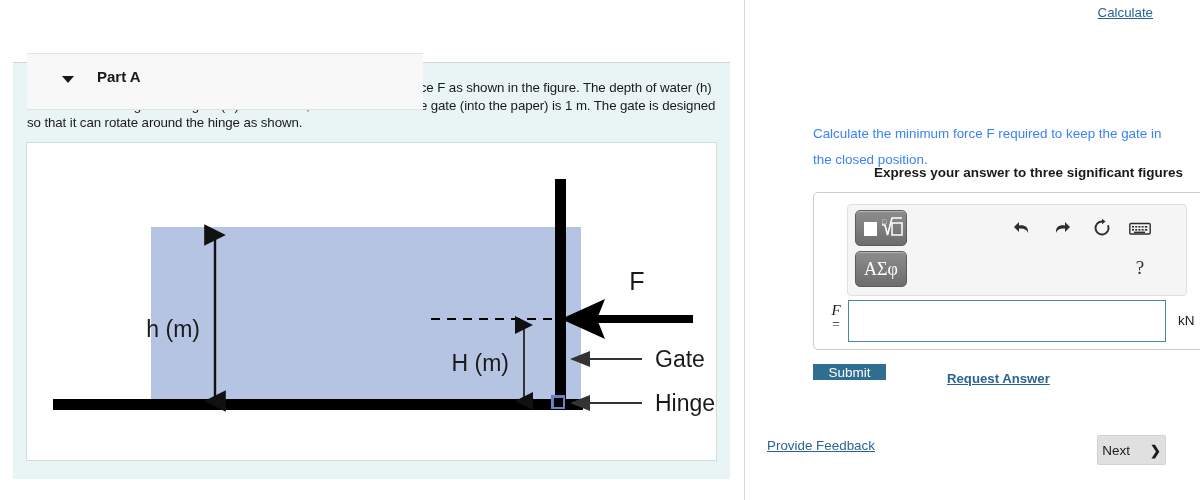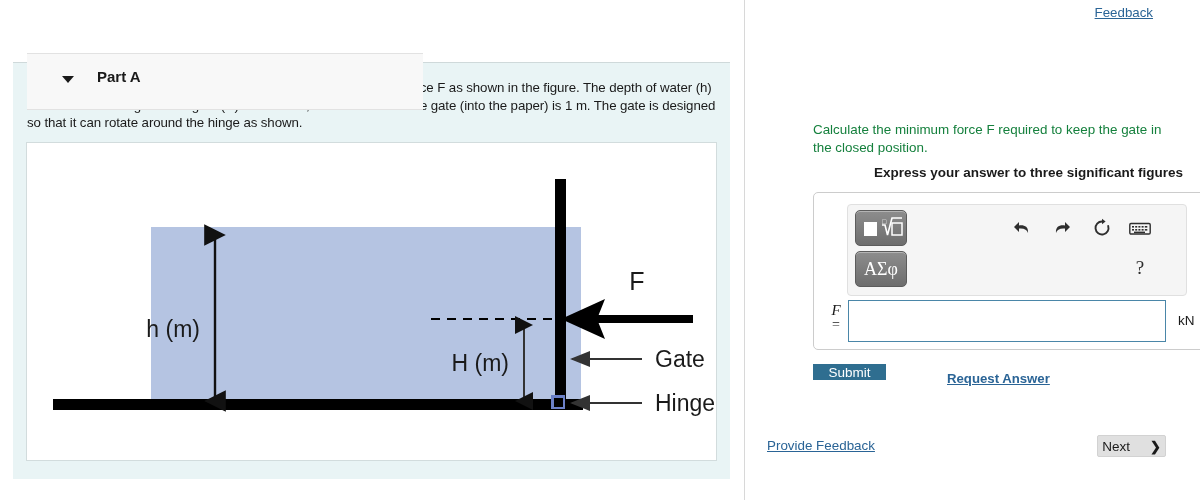"Feedback" span.link { text: Feedback -> Calculate }
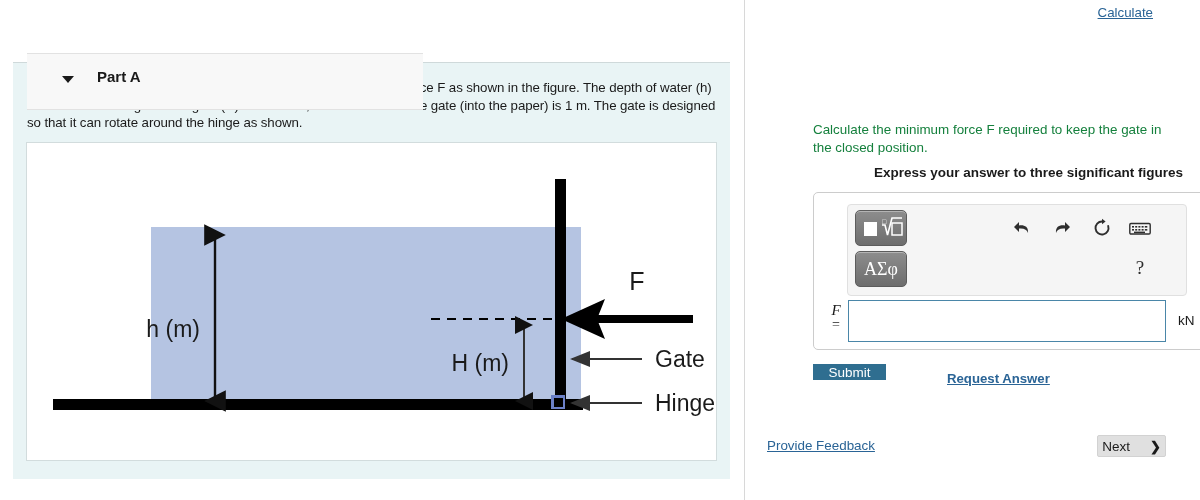"Calculate the minimum force F" #question-text { color: #15803d -> #3b82f6; line-height: 18px -> 26px }
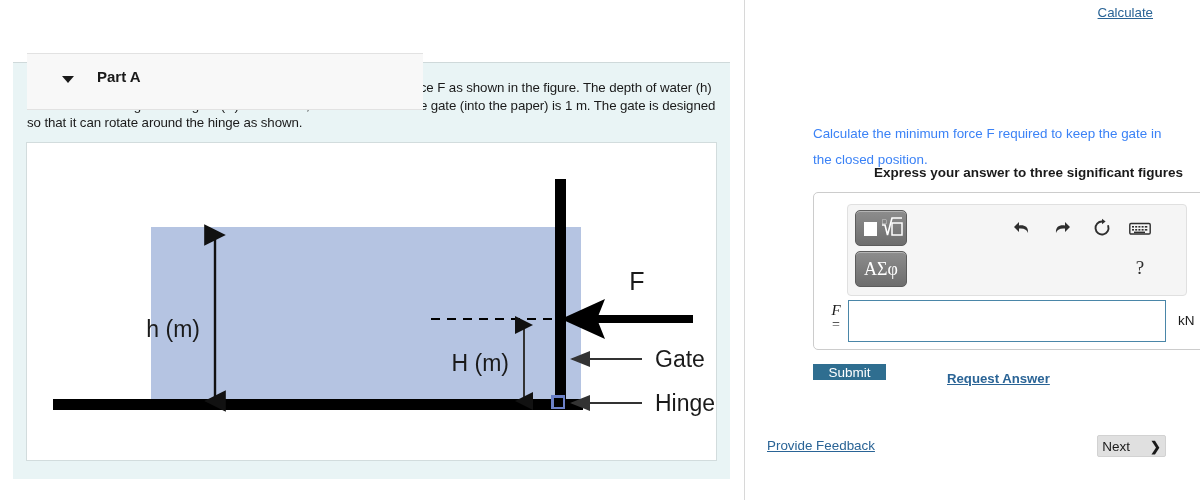"Next" #next-btn { height: 22px -> 30px }
